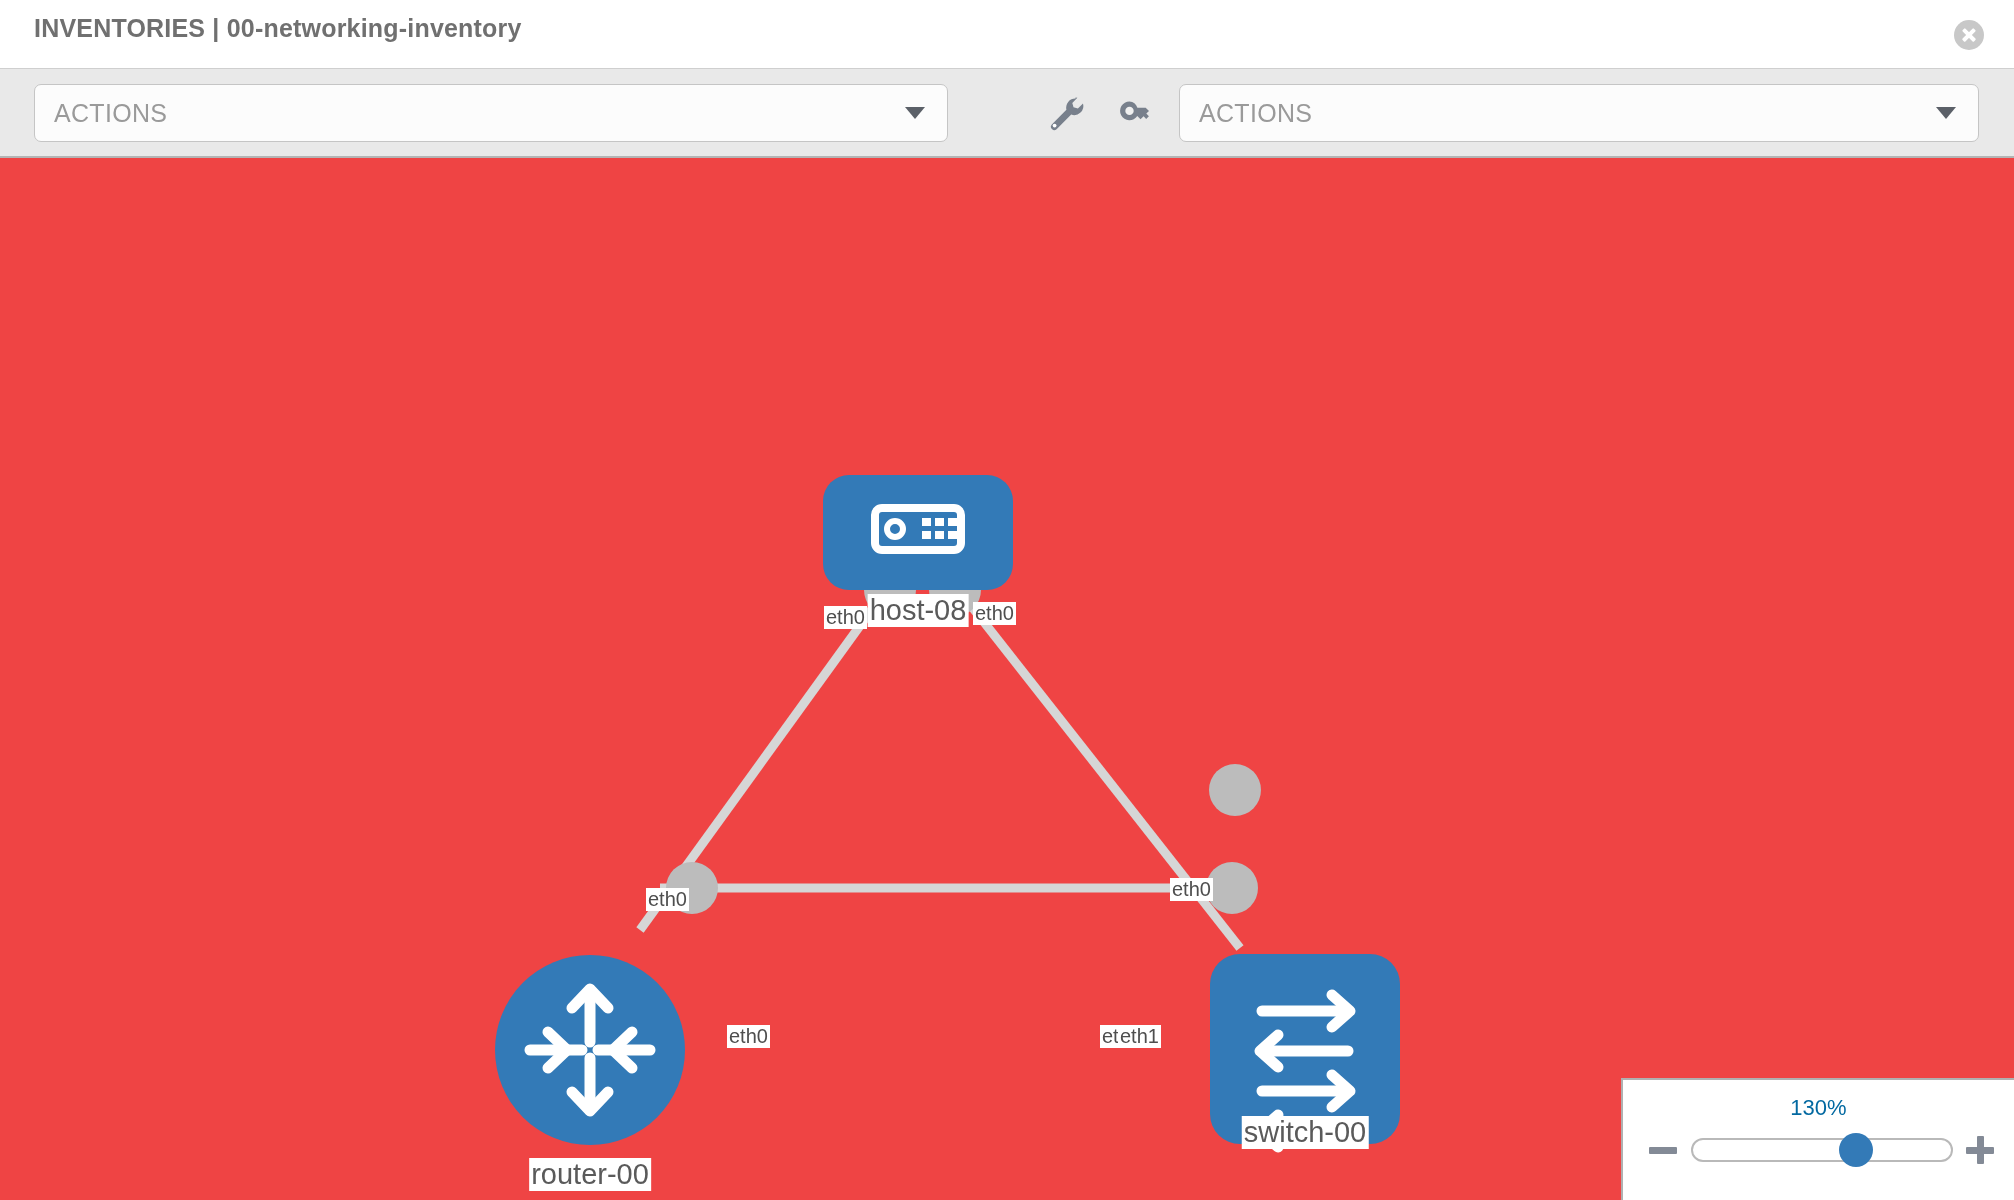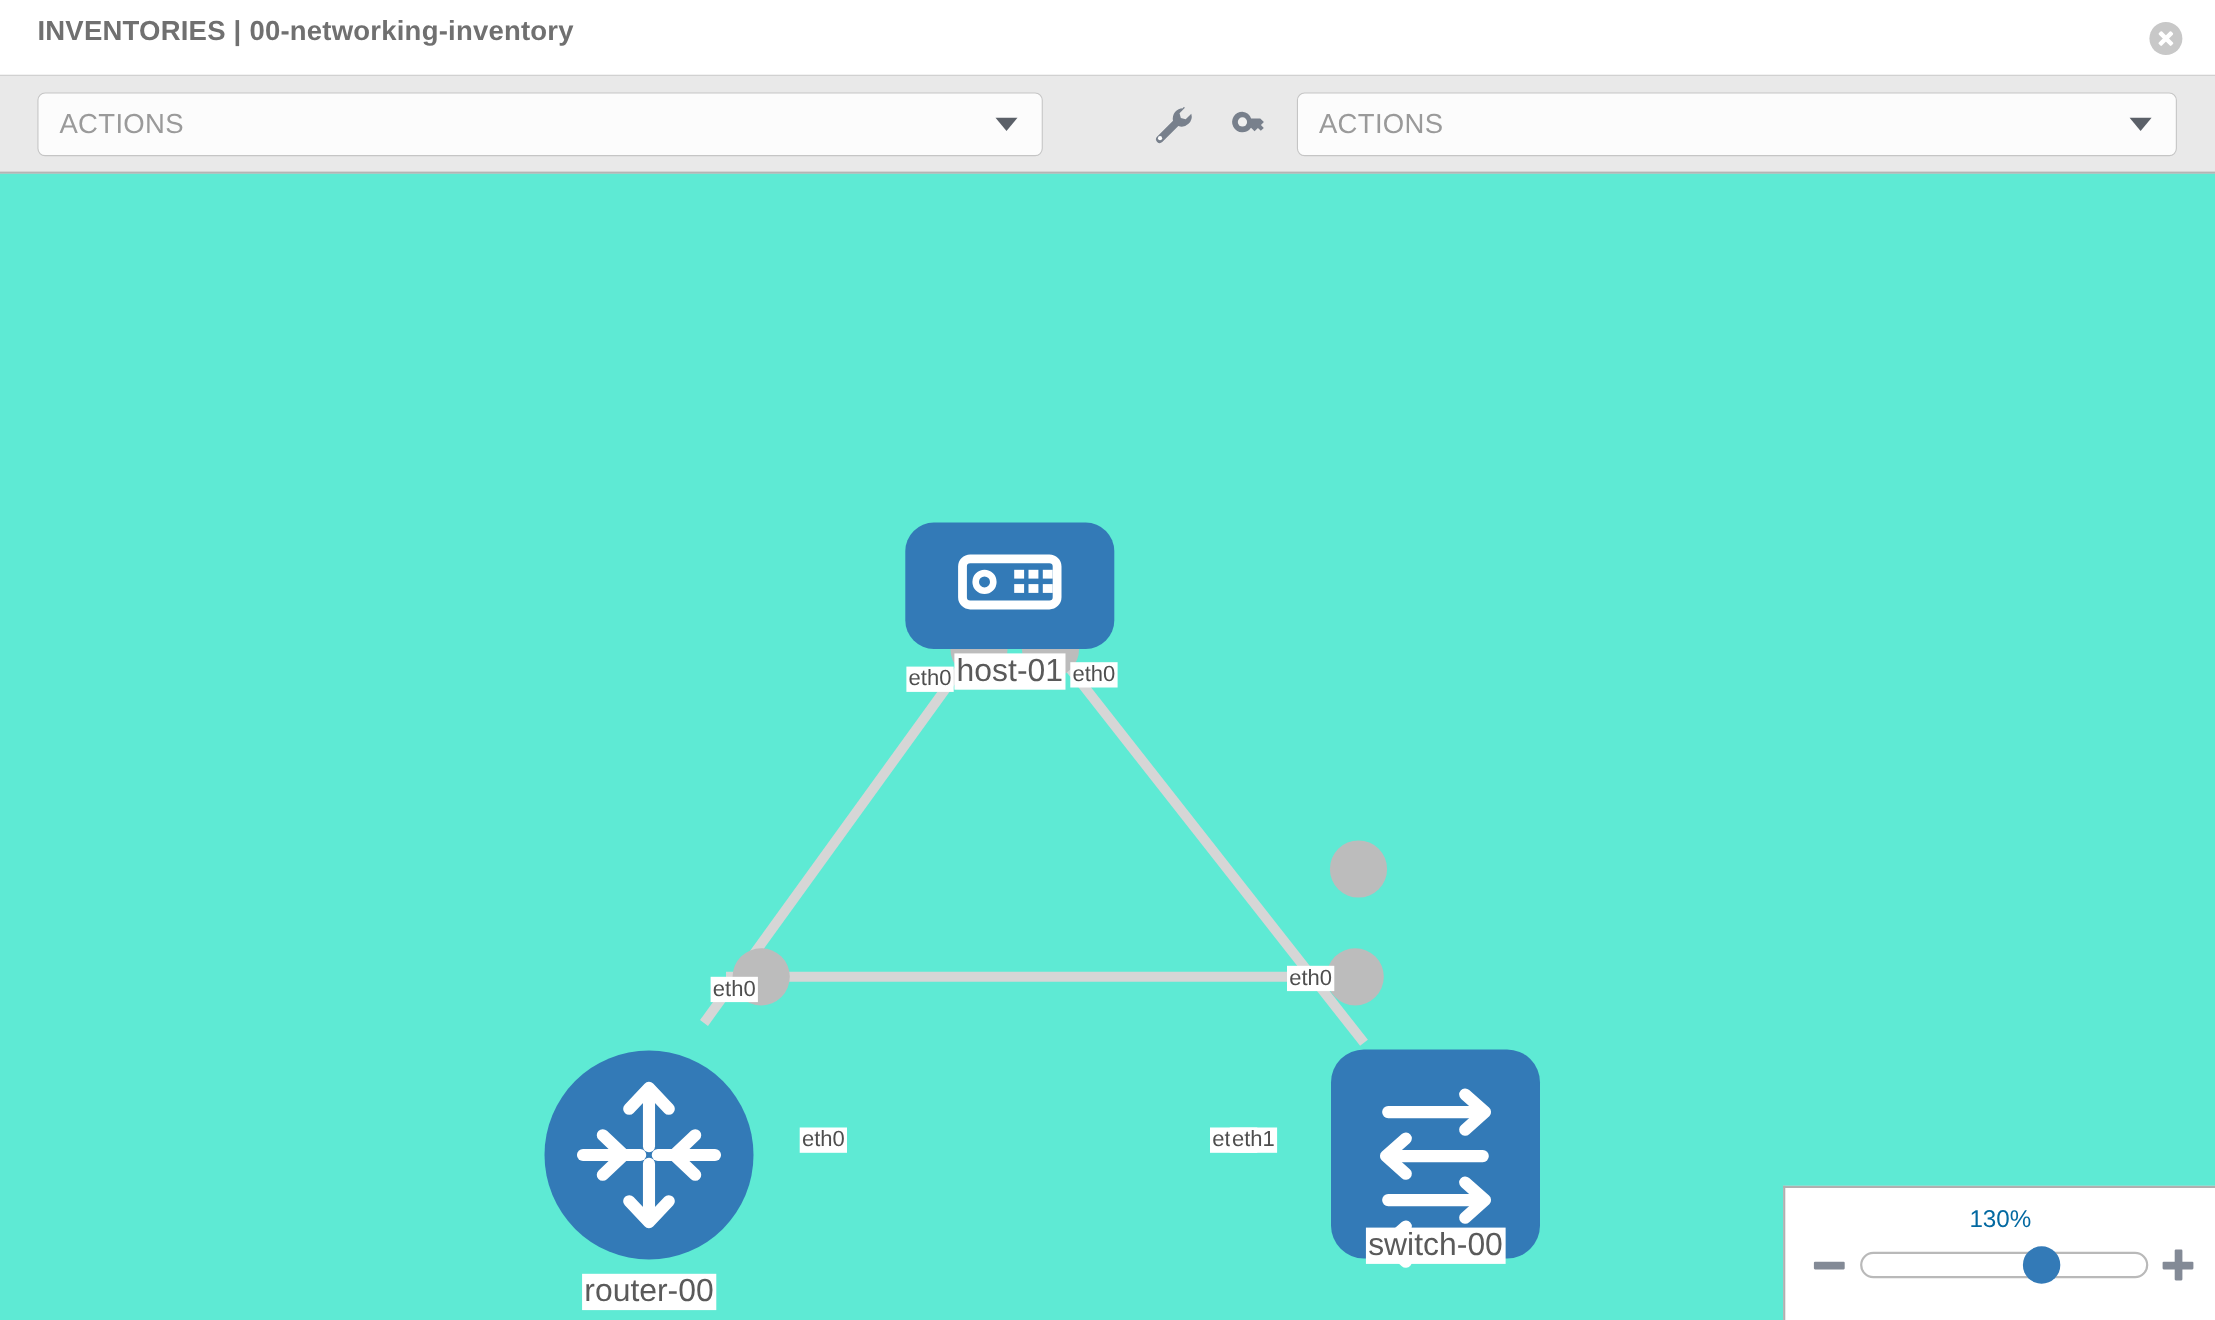"eth0" .canvas { background: #5eead4 -> #ef4444 }
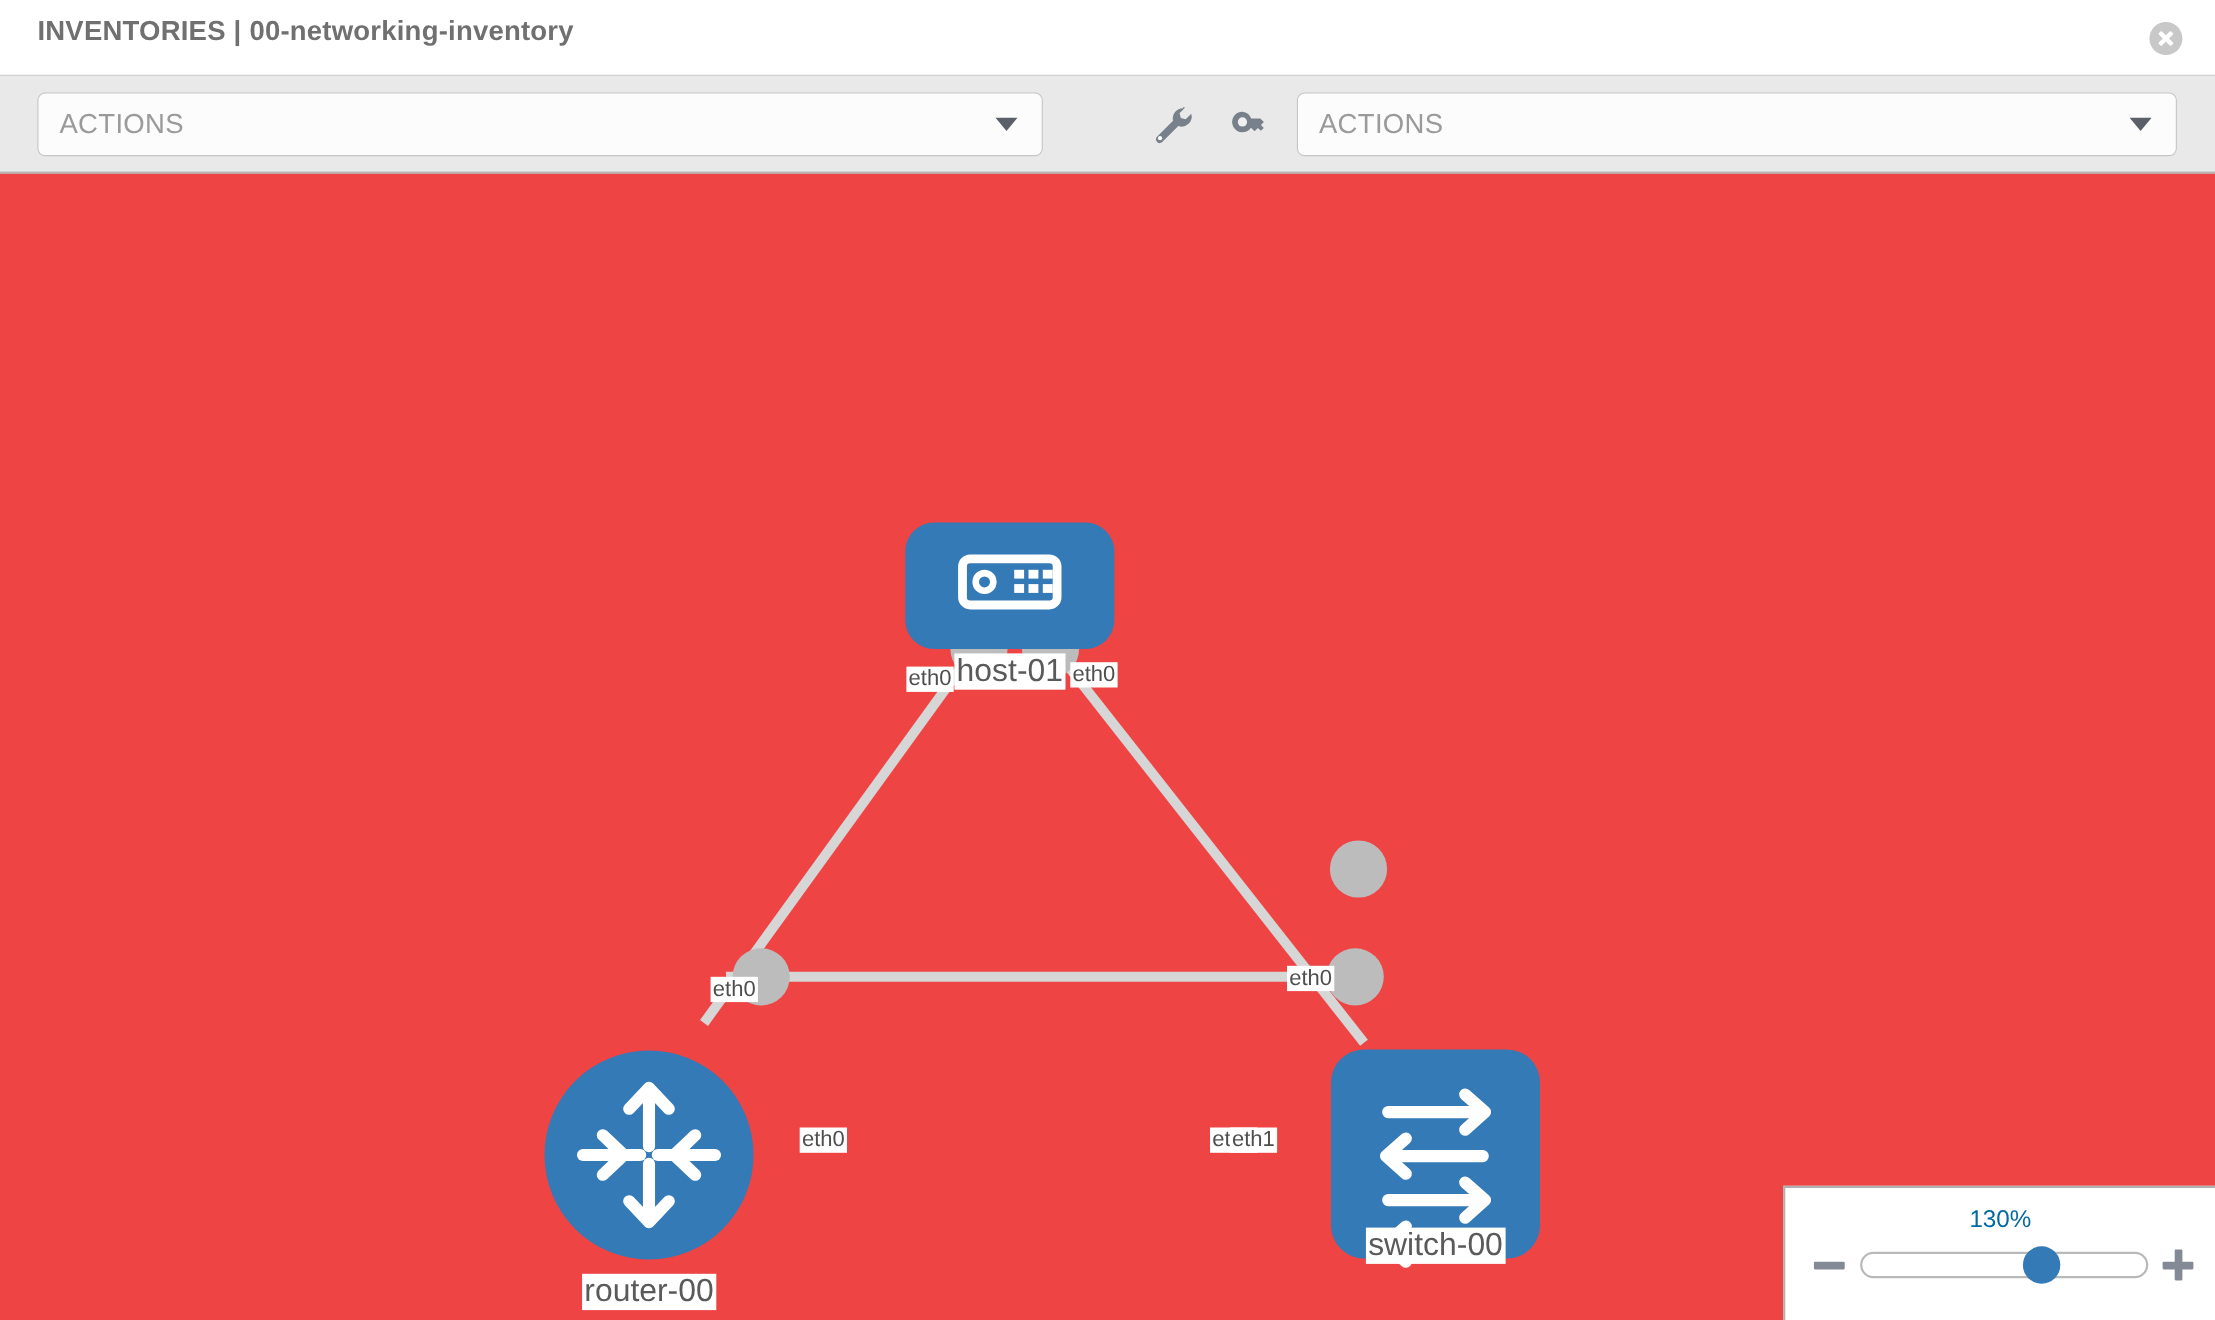"host-01" span.node-label { text: host-01 -> host-08 }
